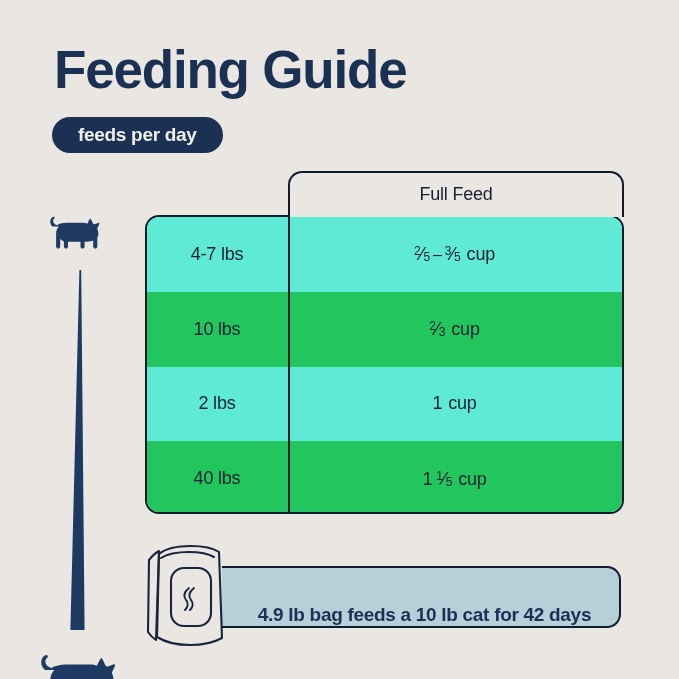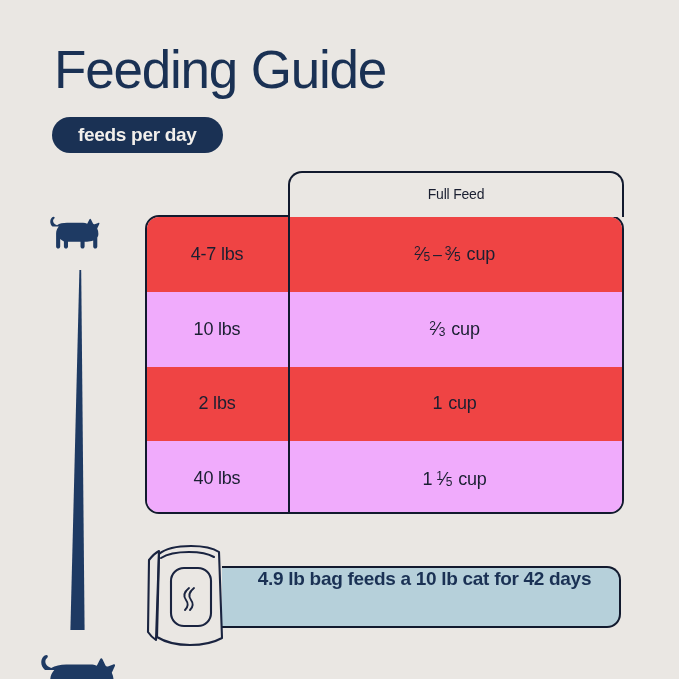"Feeding Guide" #page-title { font-weight: normal -> bold }
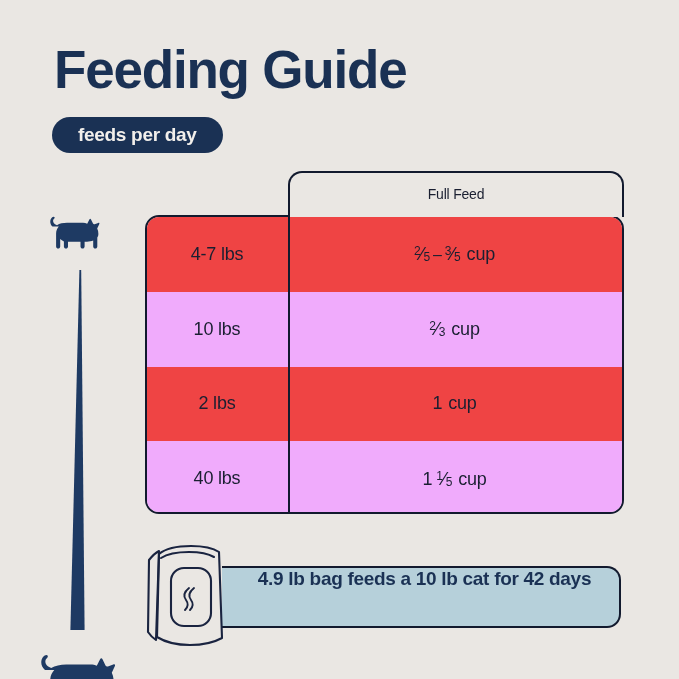"Full Feed" #header-label { font-size: 14px -> 18px }
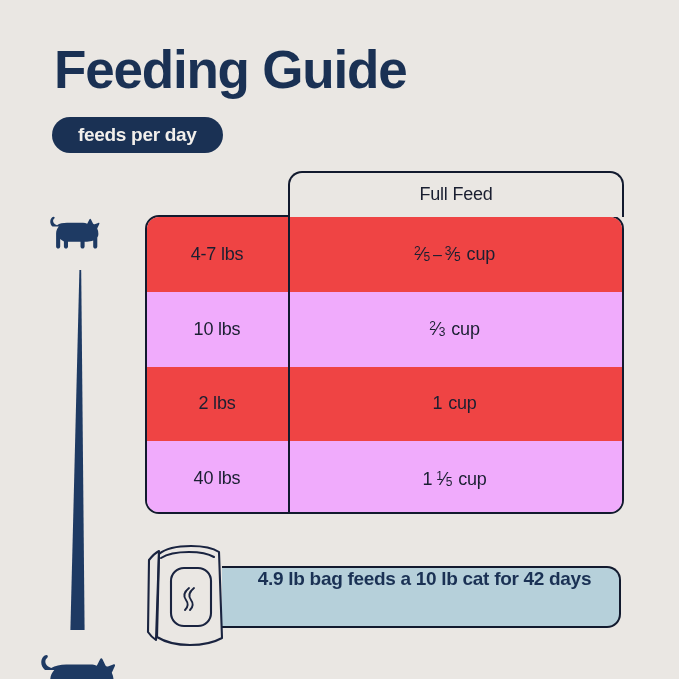"4-7 lbs" .table-row.shaded { background: #ef4444 -> #5eead4 }
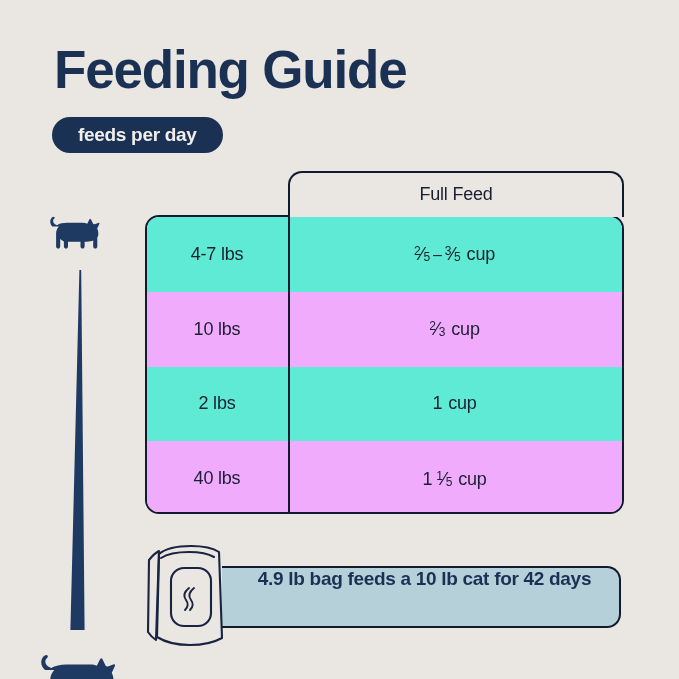"10 lbs" .table-row.unshaded { background: #f0abfc -> #22c55e }
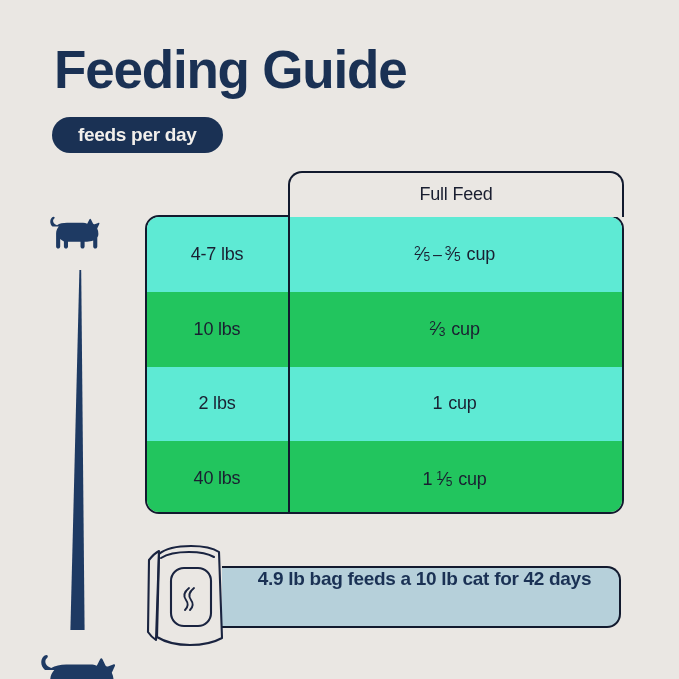"4.9 lb bag feeds a" #callout-bar { align-items: flex-start -> flex-end }
